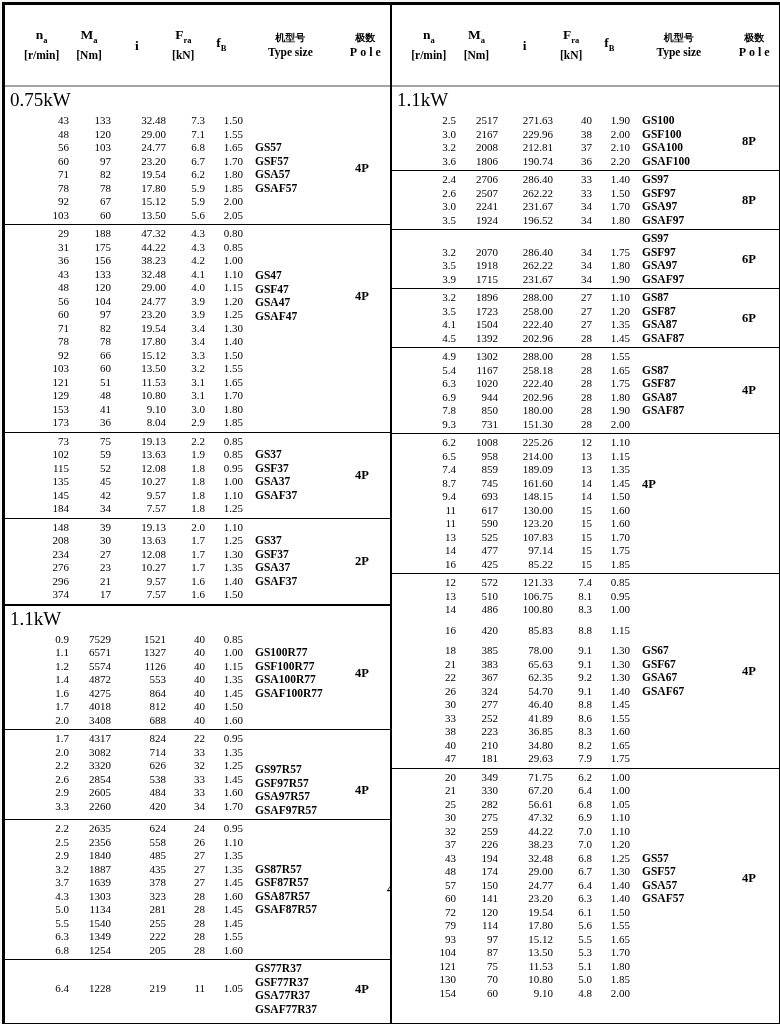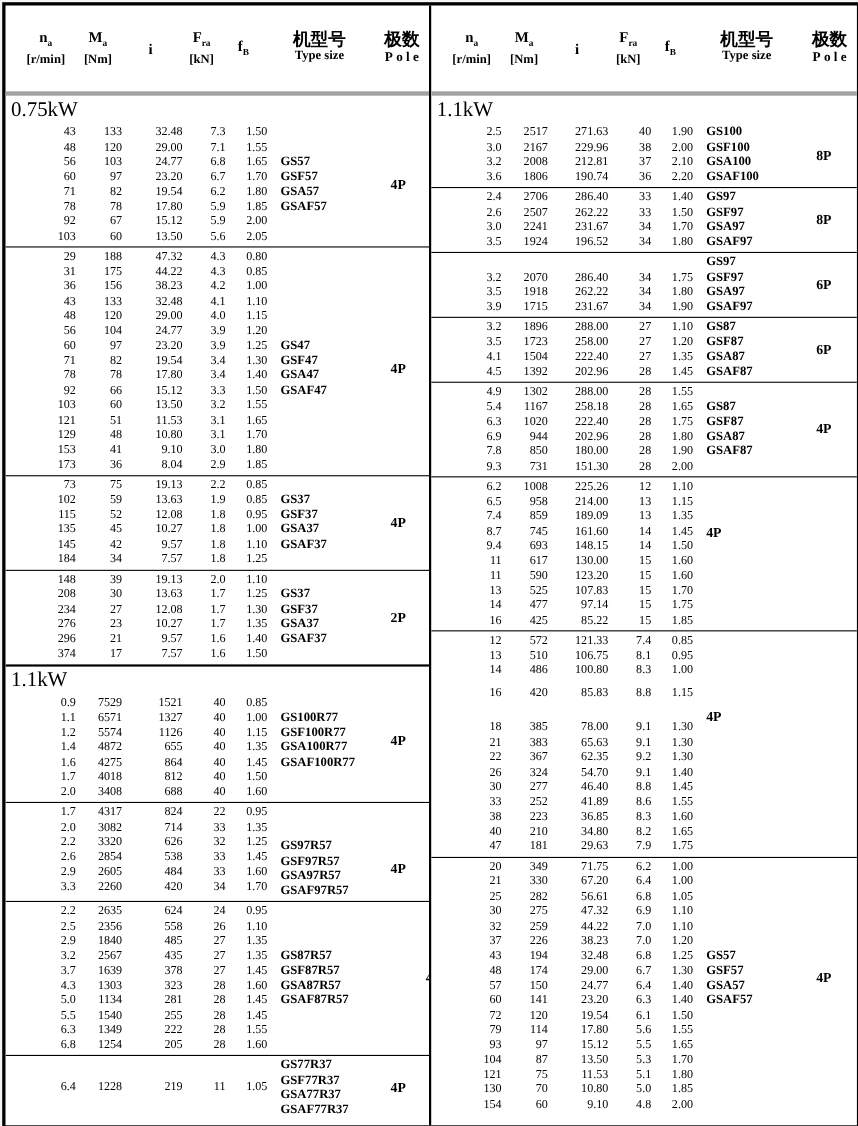"na" .spec-header { border-bottom: 4px solid #a3a3a3 -> 2px solid #a3a3a3 }
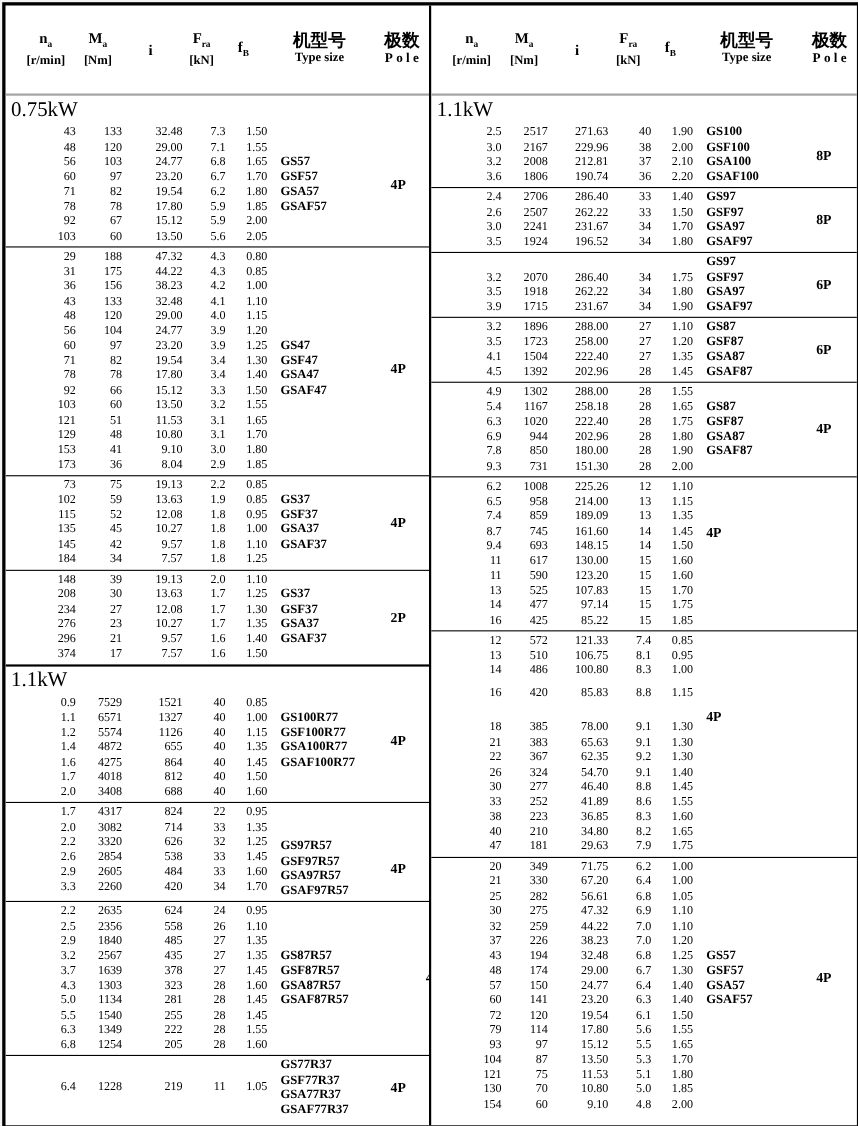"机型号" .hcn { font-size: 16px -> 10px }
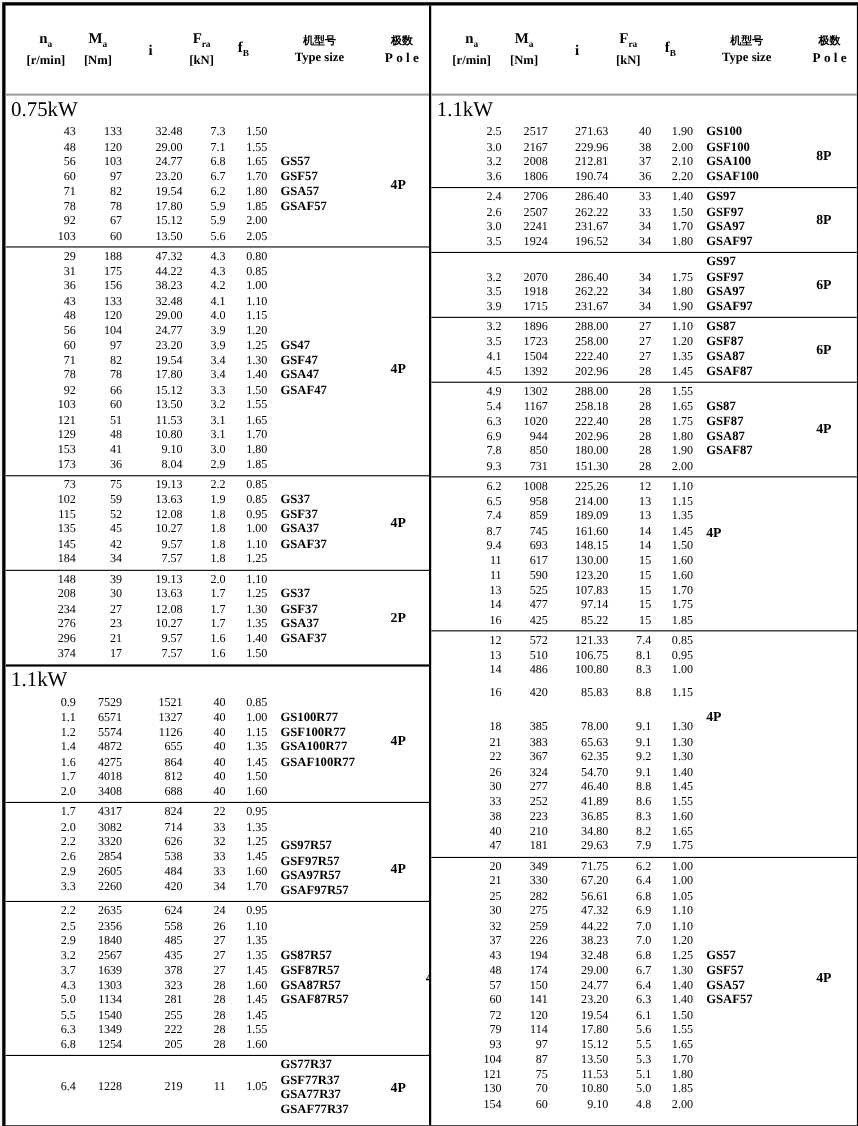"GS47" div.side { margin-top: 81px -> 42px }
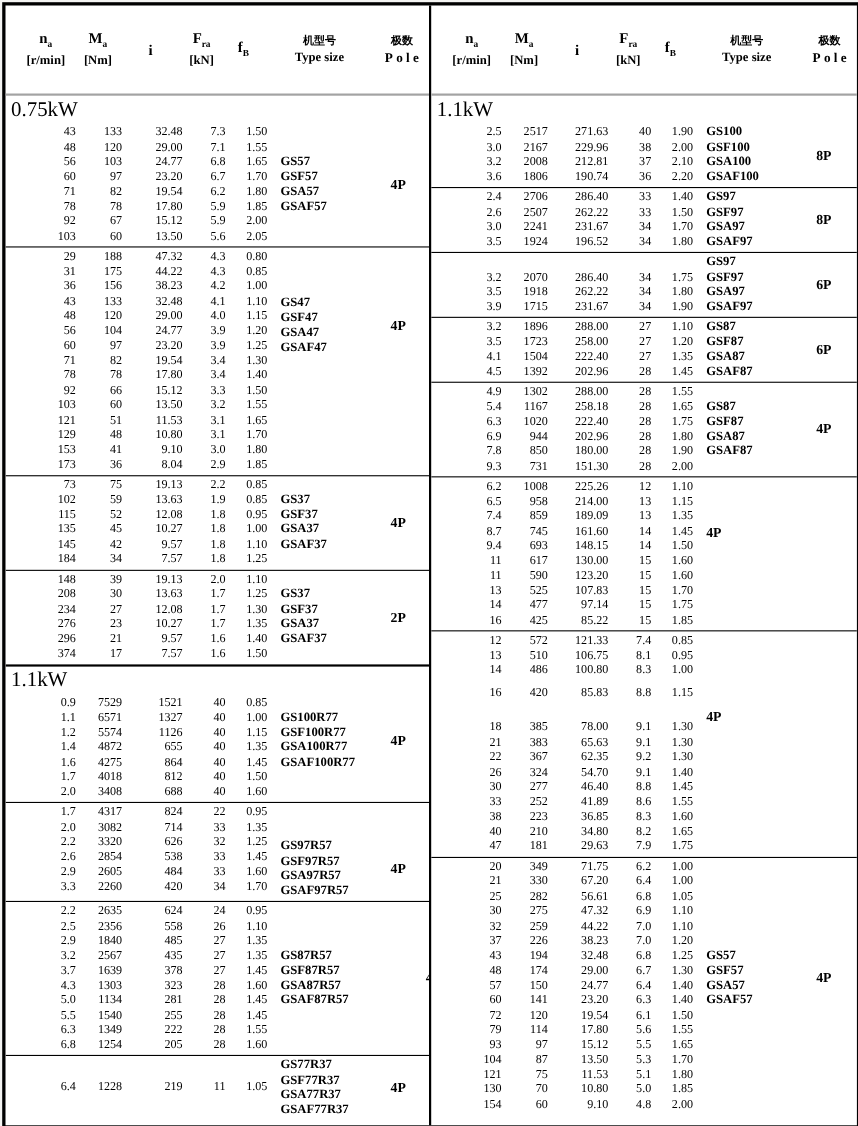"18" div.row { margin-top: 18px -> 7px }
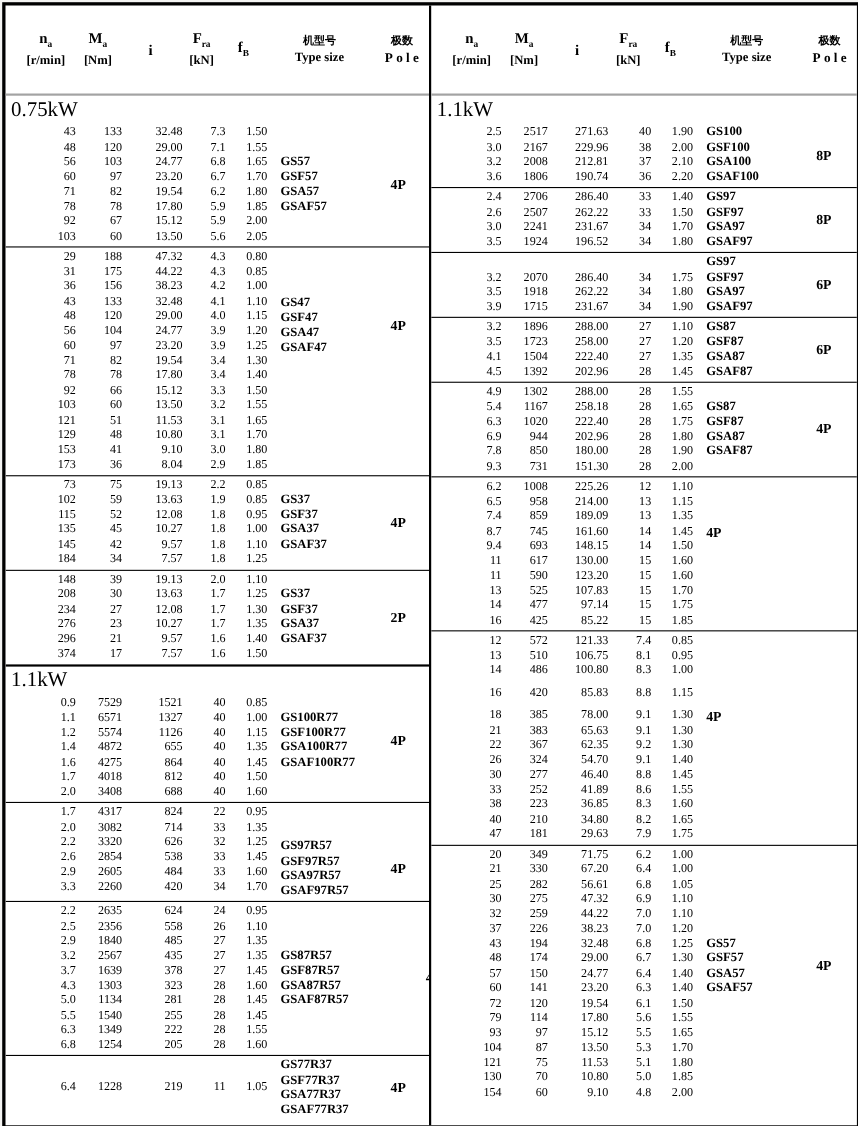"GS67" div.models { html: none -> <div> <div>GS67</div> <div>GSF67</div> <div>GSA67</div> <div>GSAF67</div> </div> }
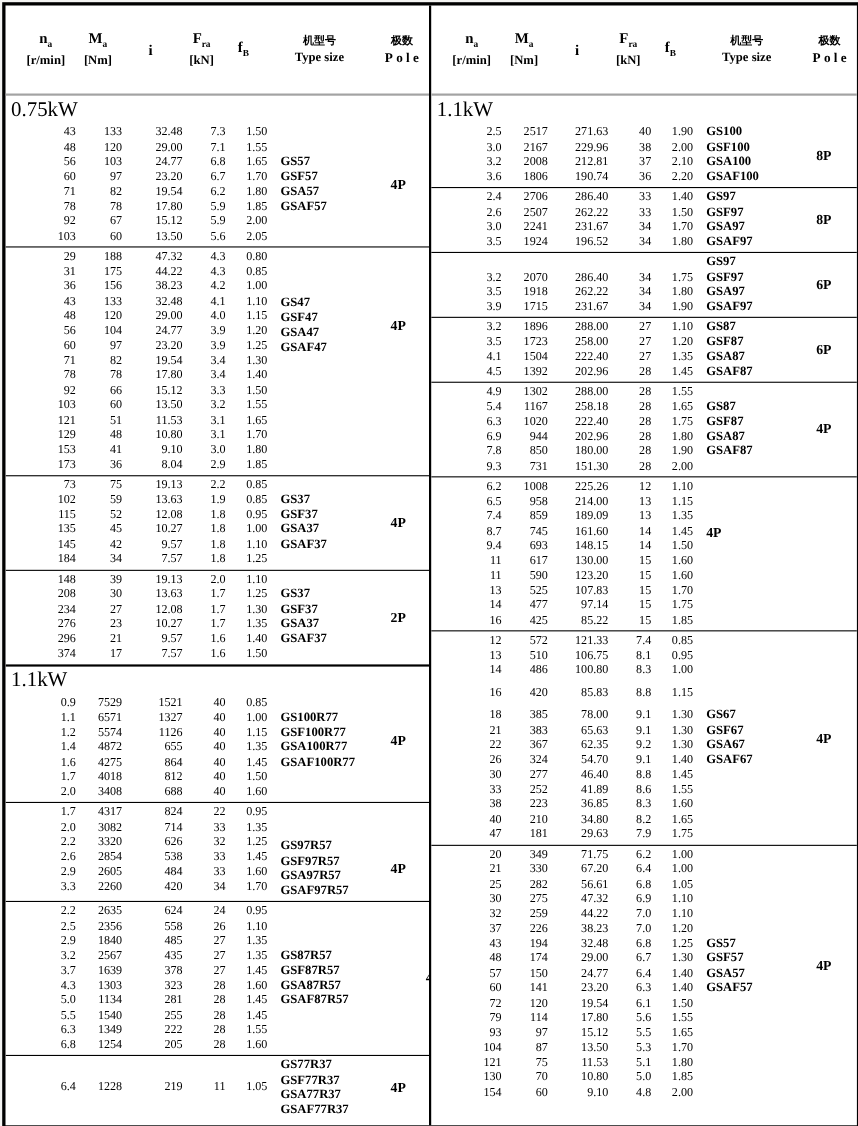"655" span.cell { text: 655 -> 553 }
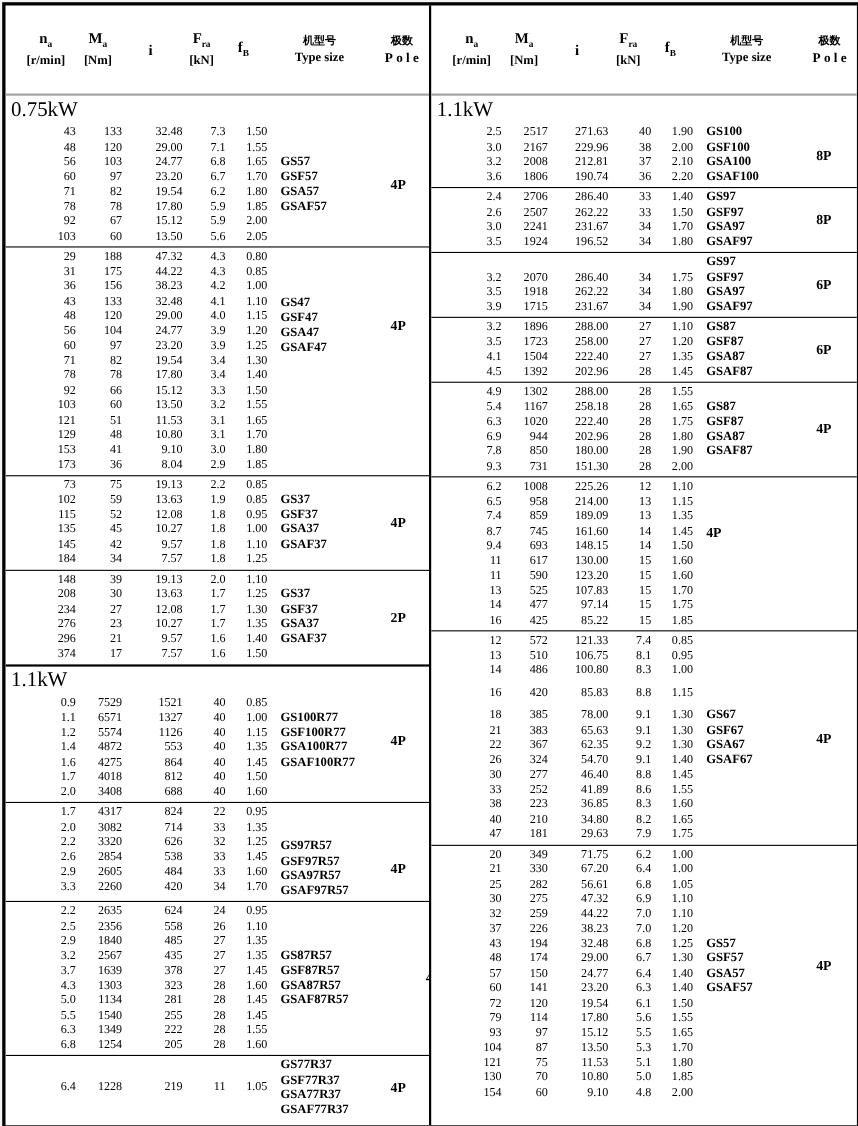"2567" span.cell { text: 2567 -> 1887 }
